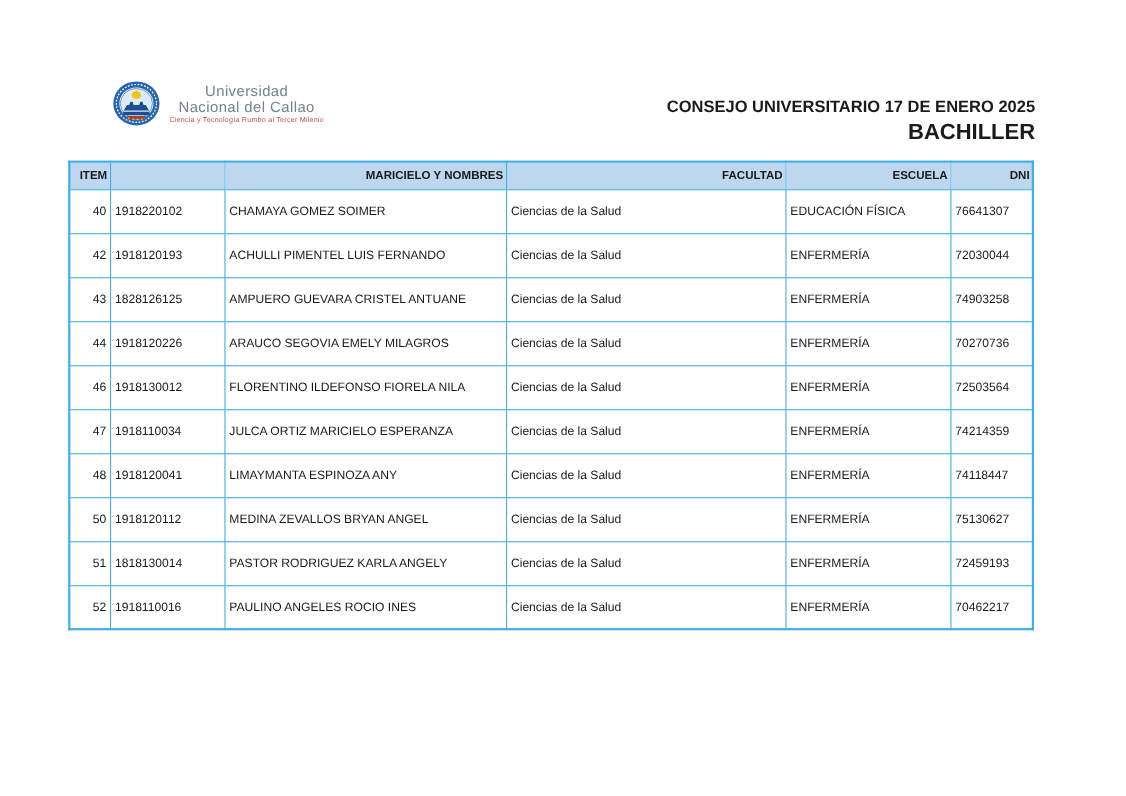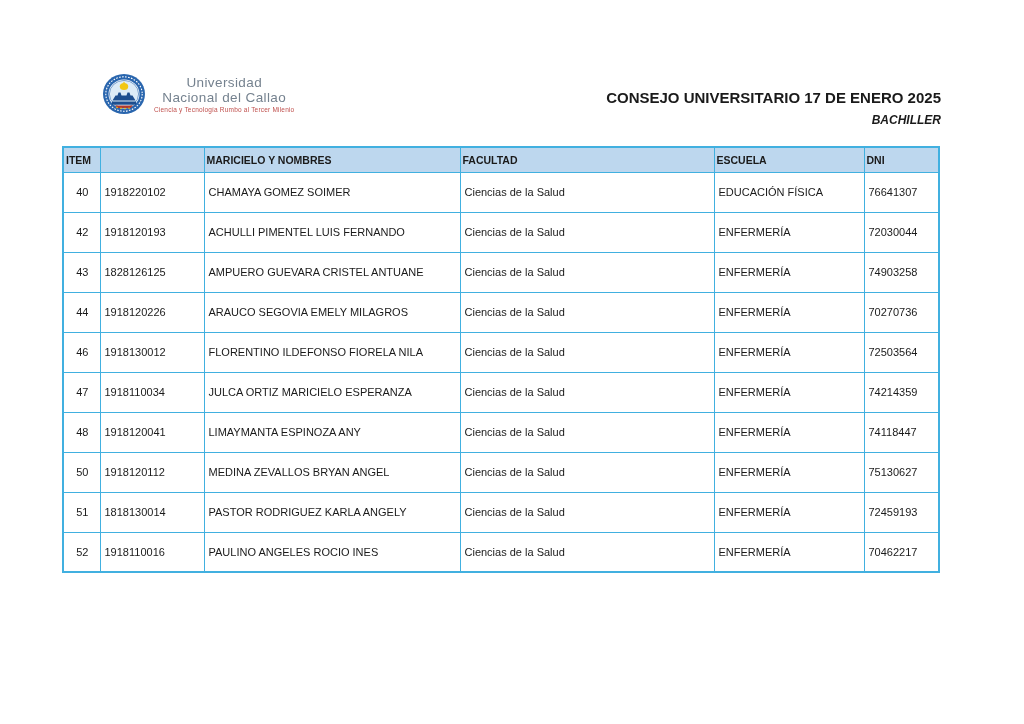"BACHILLER" .title-sub { font-size: 12px -> 20px; font-style: italic -> none }
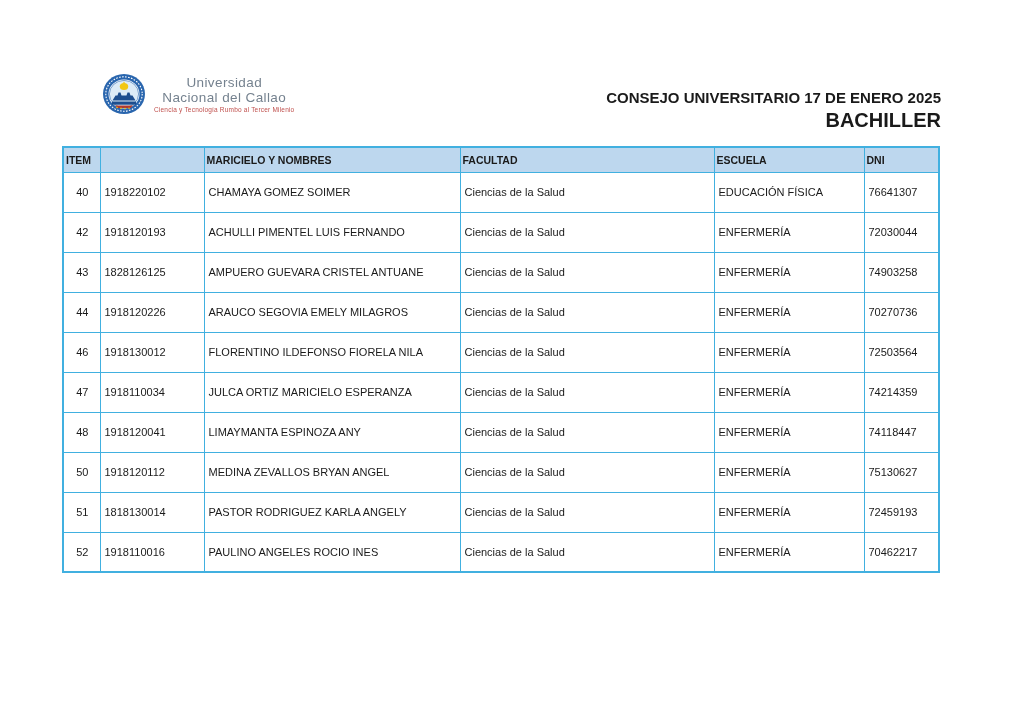"ITEM" table.list th { text-align: left -> right }
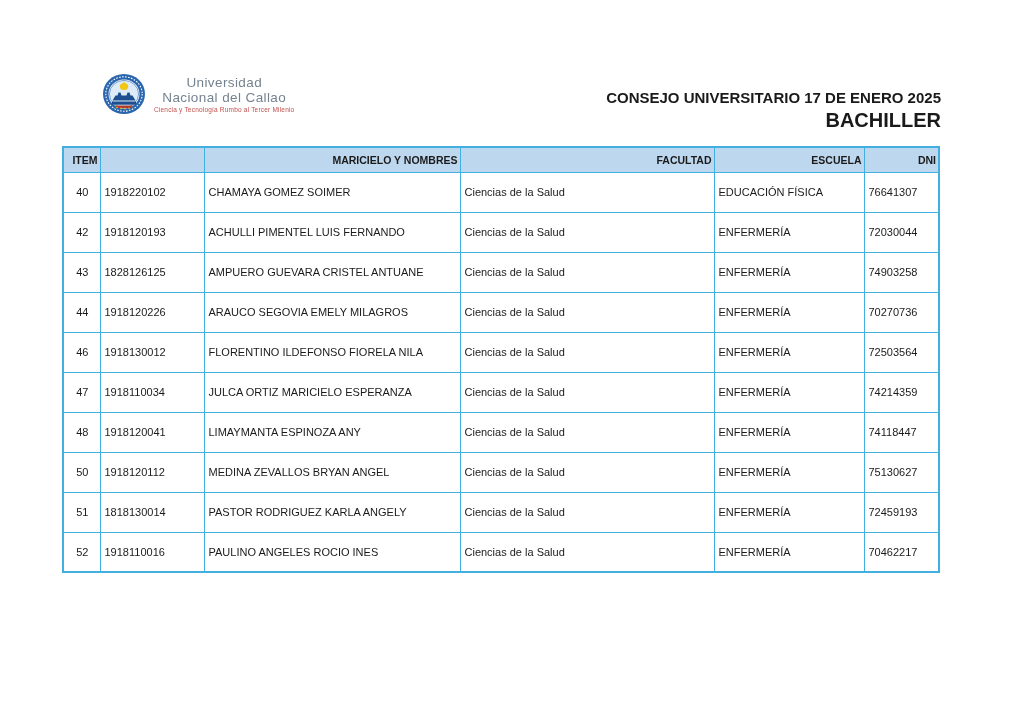"40" td.c-item { text-align: center -> right }
